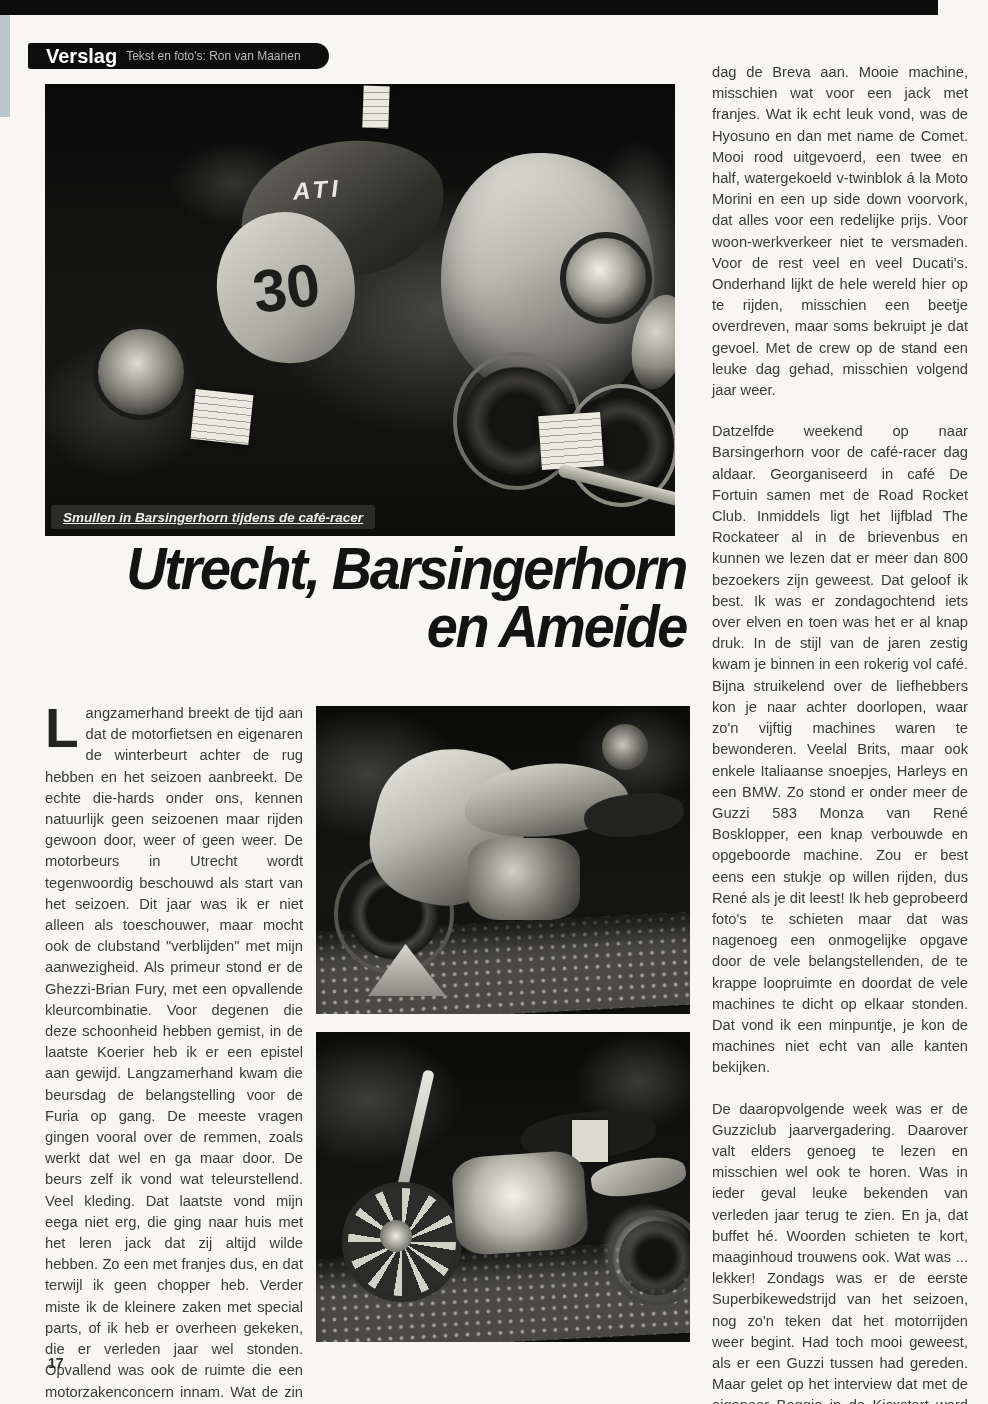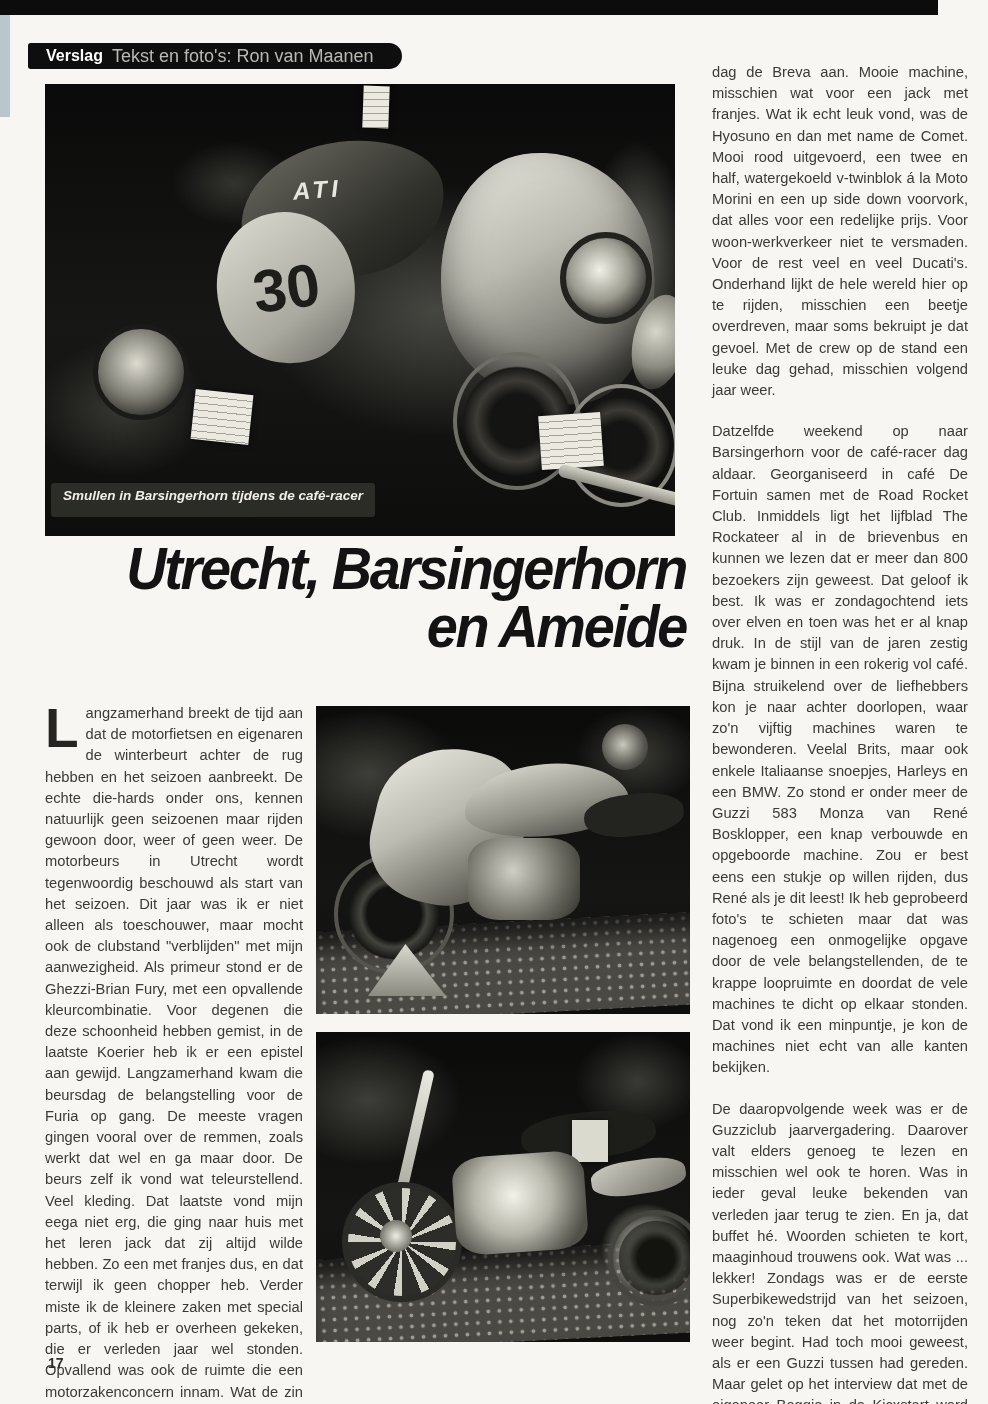"Verslag" .kicker-label { font-size: 16px -> 20px }
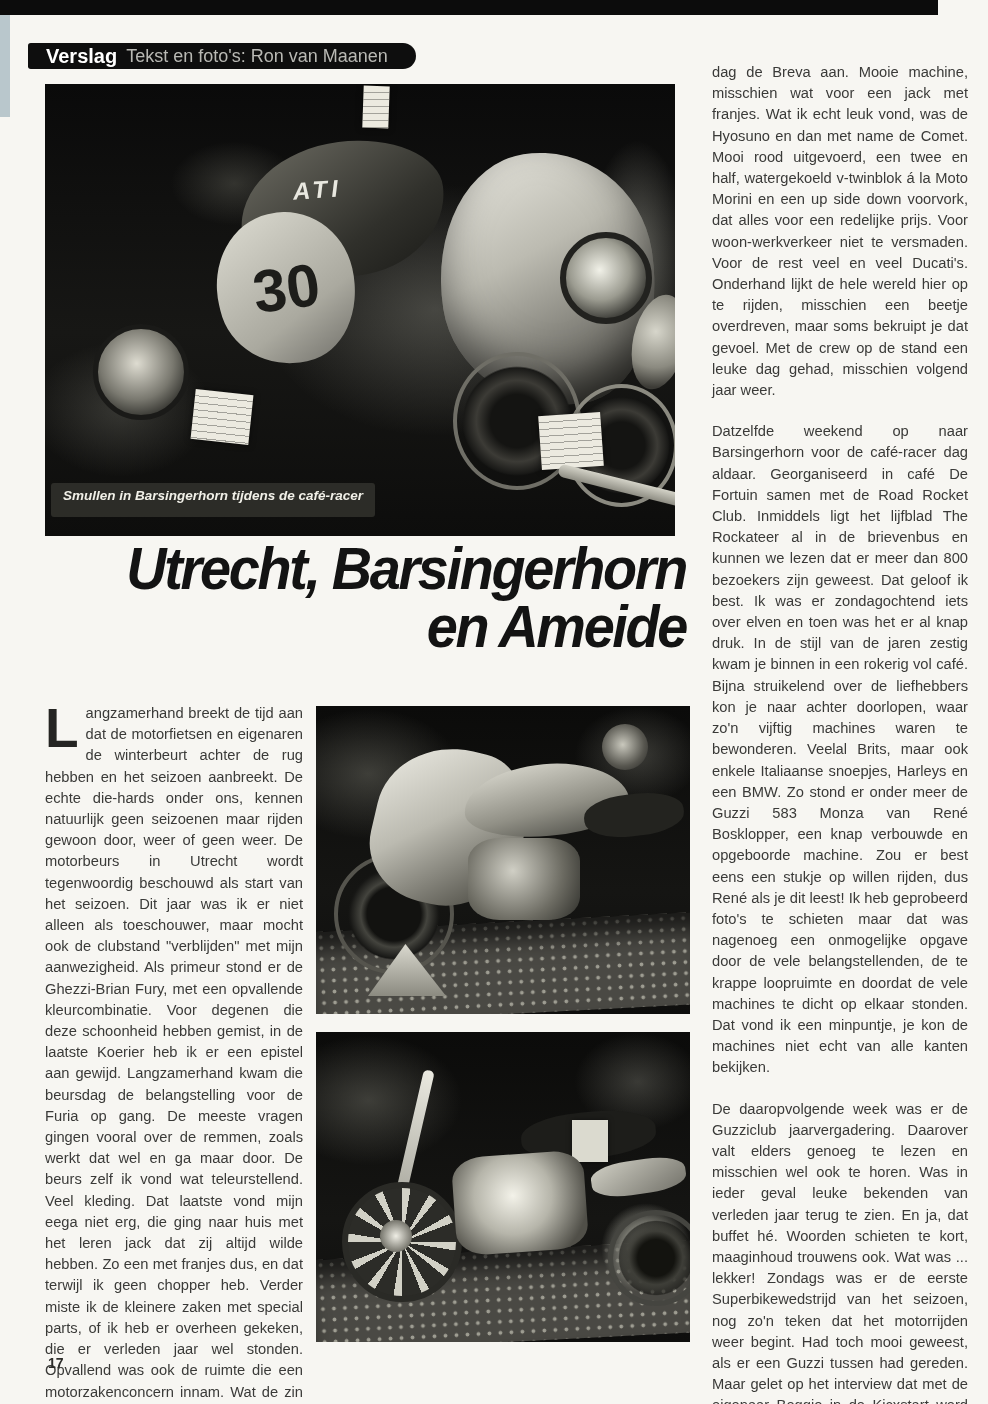"Tekst en foto's: Ron van" .kicker-credit { font-size: 18px -> 12px }
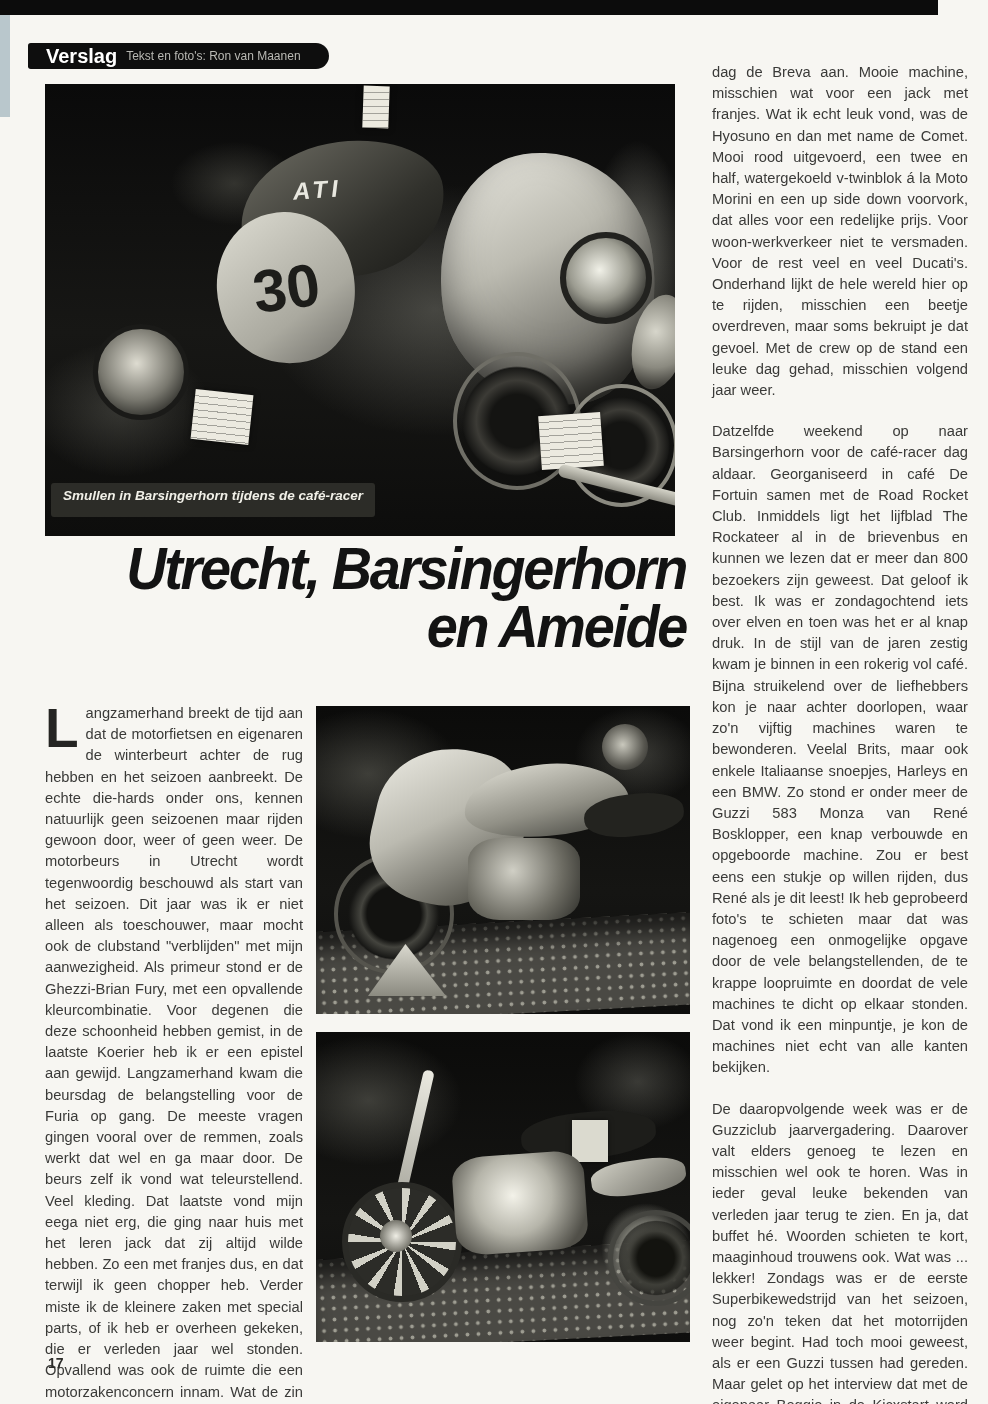"Smullen in Barsingerhorn tijdens de" .pt-caption { bottom: 19px -> 7px; height: 34px -> 24px; text-decoration: none -> underline }
